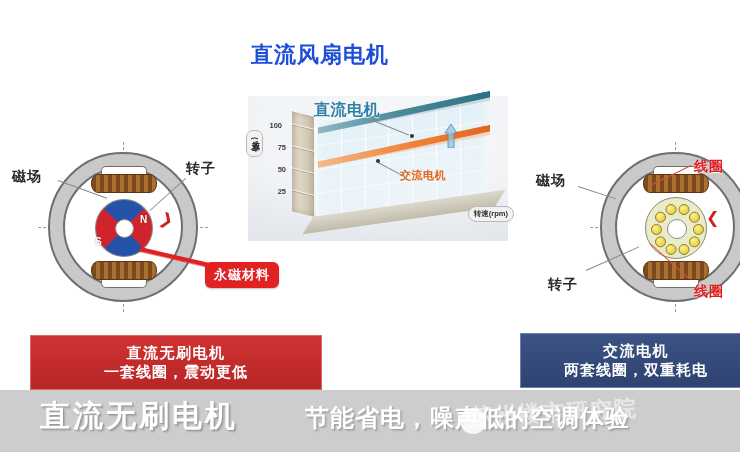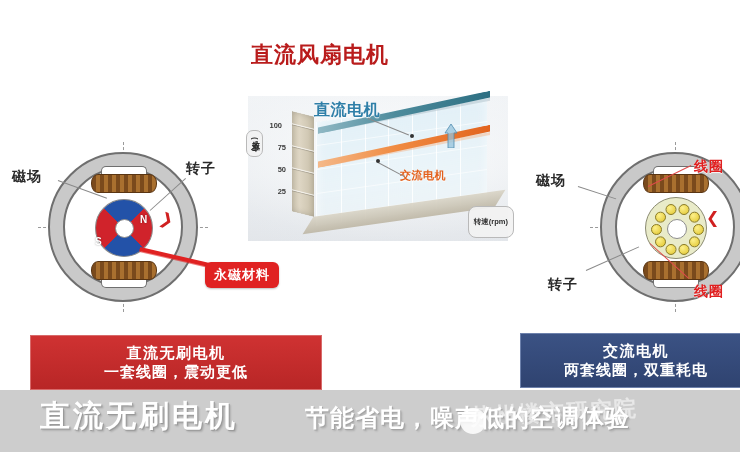"直流风扇电机" .center-title { color: #b91c1c -> #1d4ed8 }
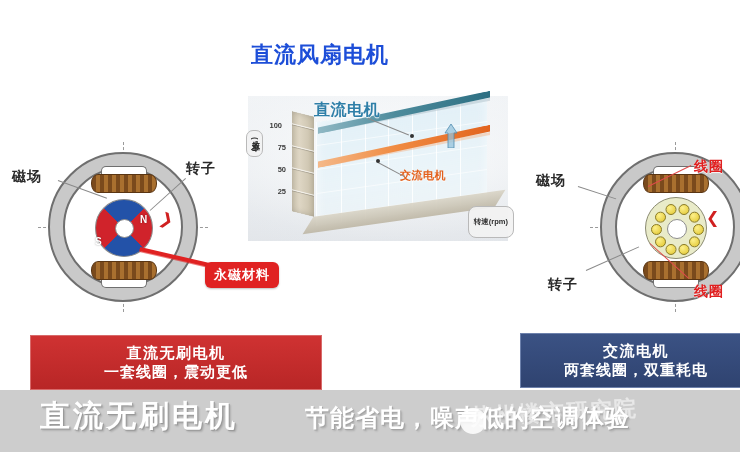"转速(rpm)" .xaxis-label { padding: 10px 5px -> 2px 5px }
